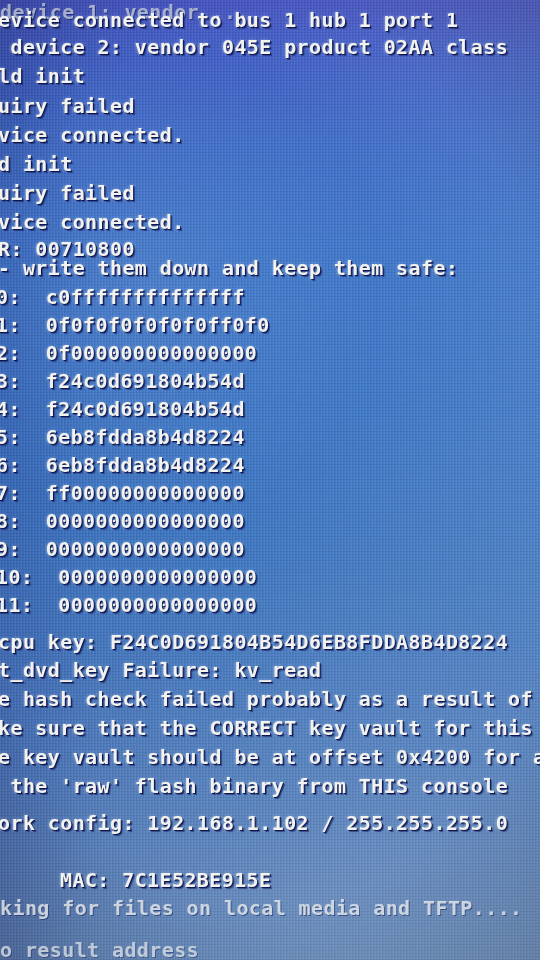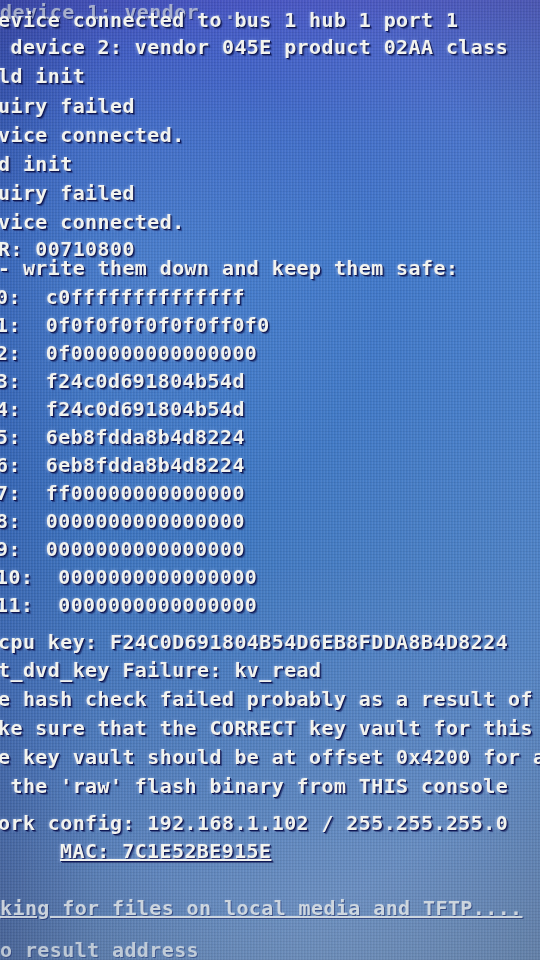"MAC: 7C1E52BE915E" div.line { text-decoration: underline -> none; top: 841px -> 870px }
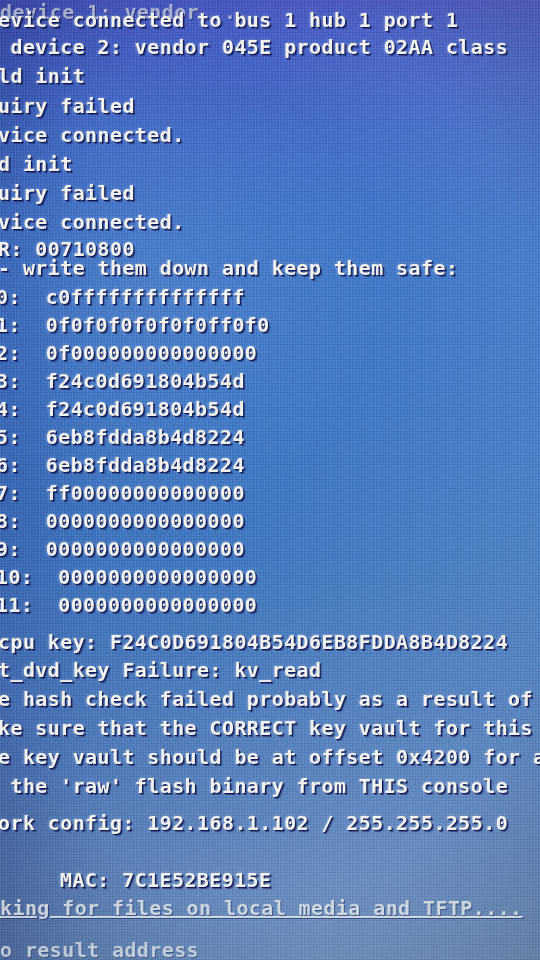"king for files on local" div.line { text-decoration: underline -> none }
